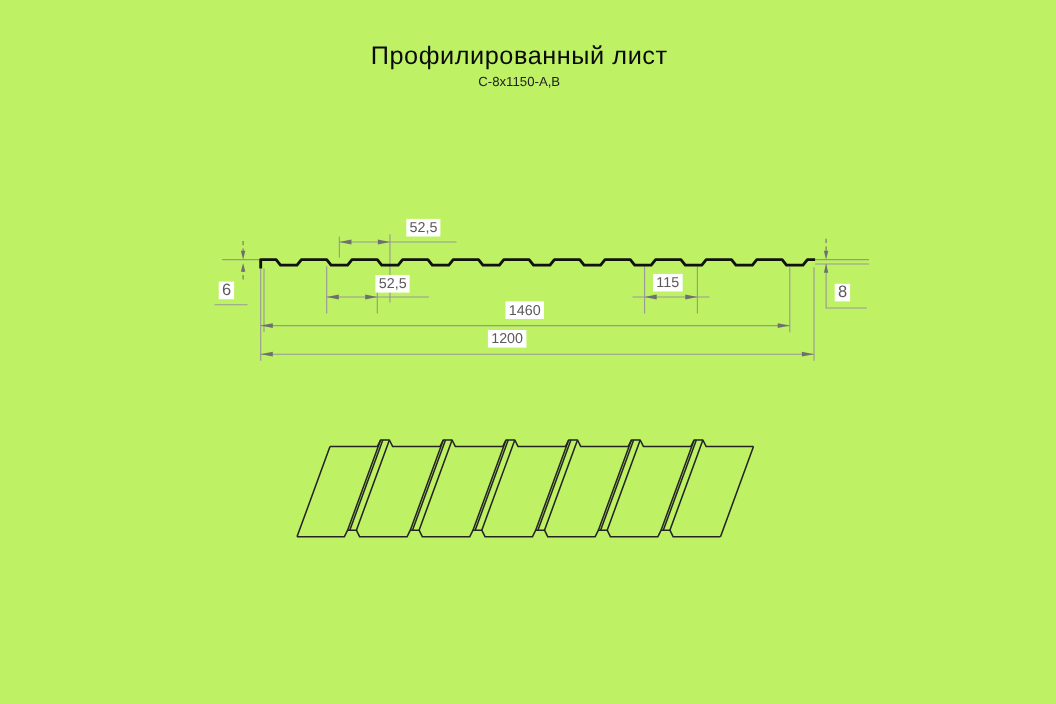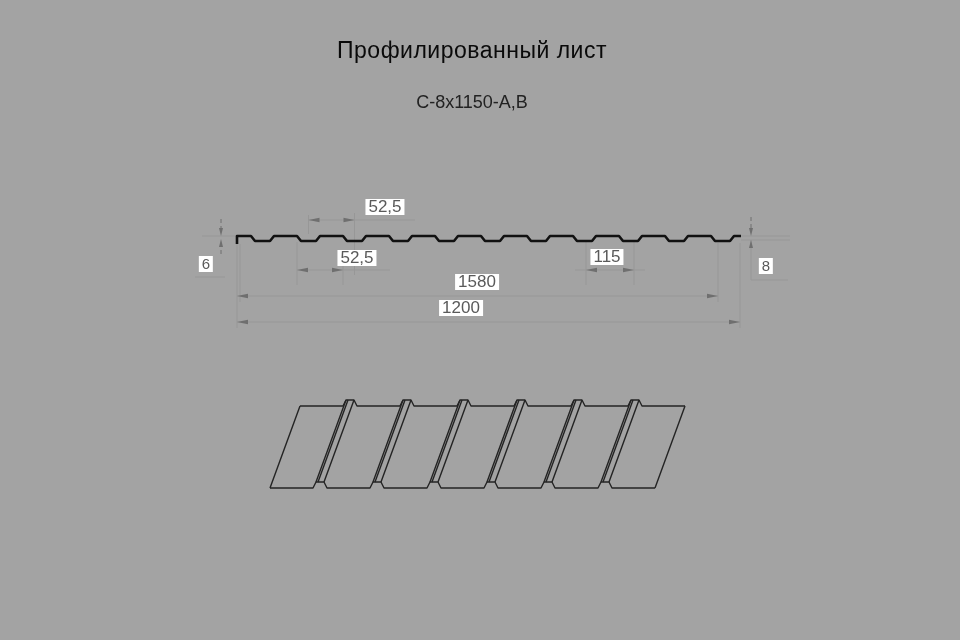"Профилированный лист" #canvas { background: #a3a3a3 -> #bef264 }
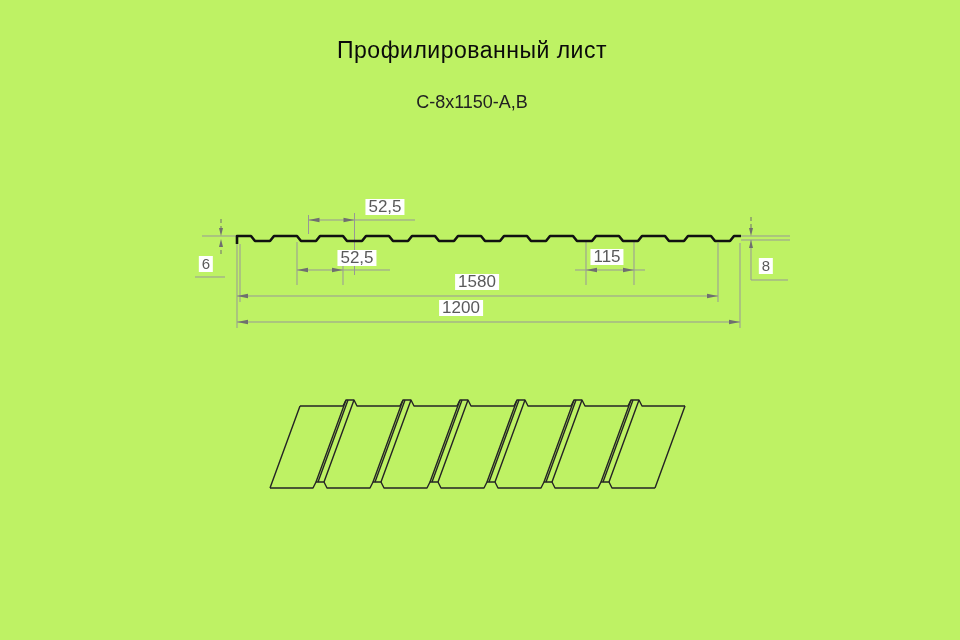"С-8х1150-А,В" .subtitle { font-size: 18px -> 12px; margin-top: 25px -> none }
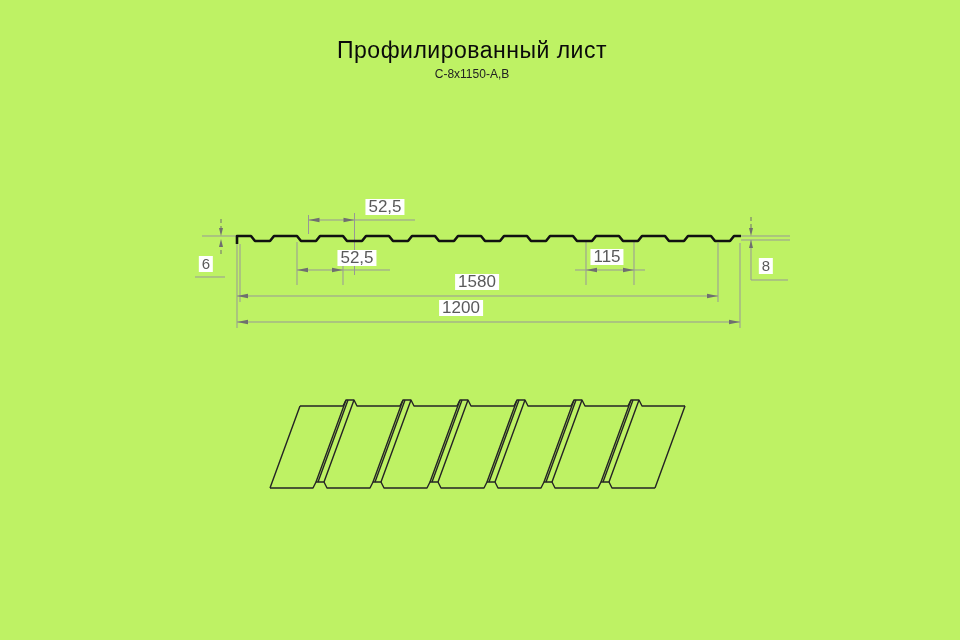"52,5" .dim { font-size: 17px -> 13px }
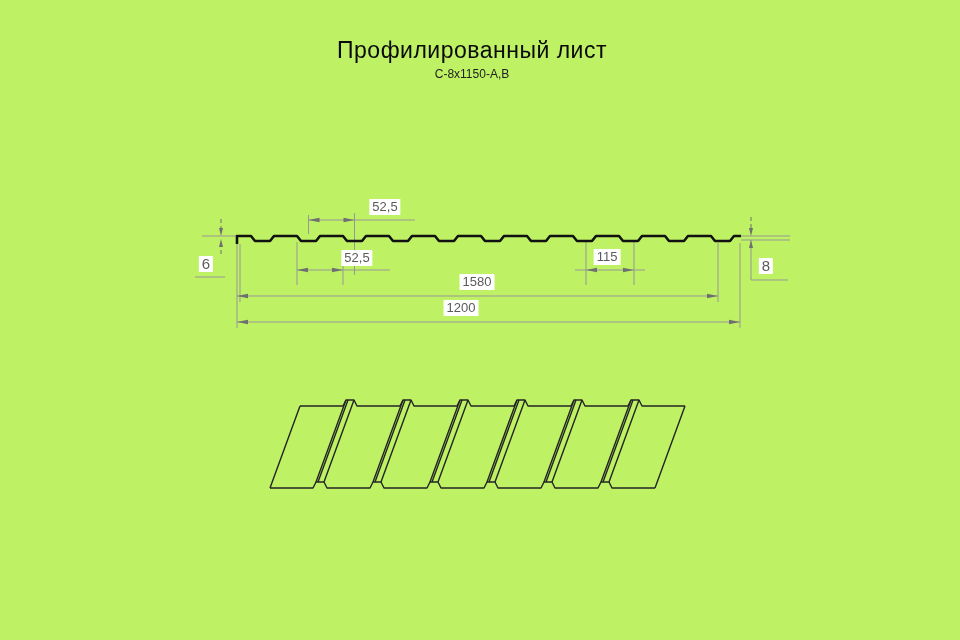"1580" div.dim { text: 1580 -> 1460 }
